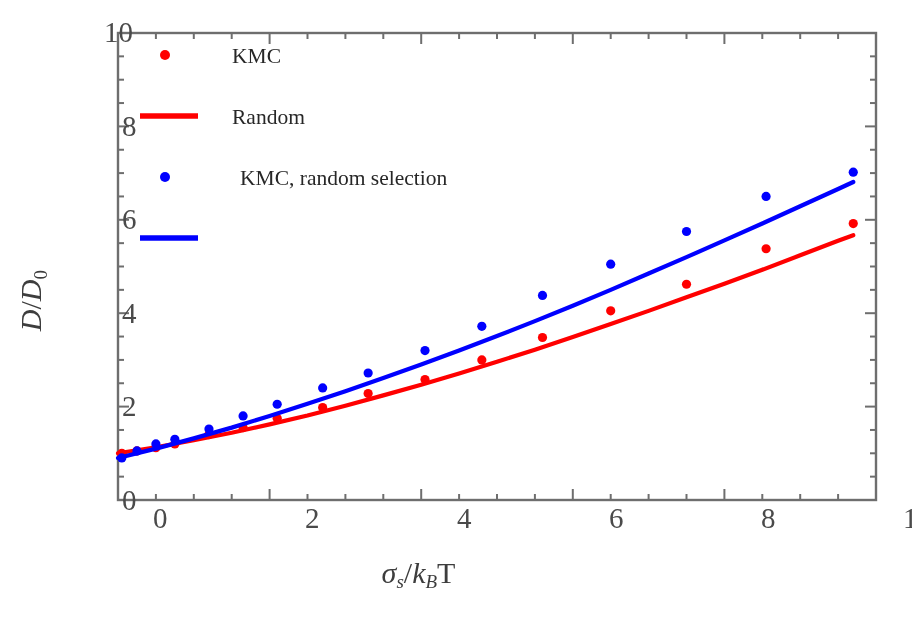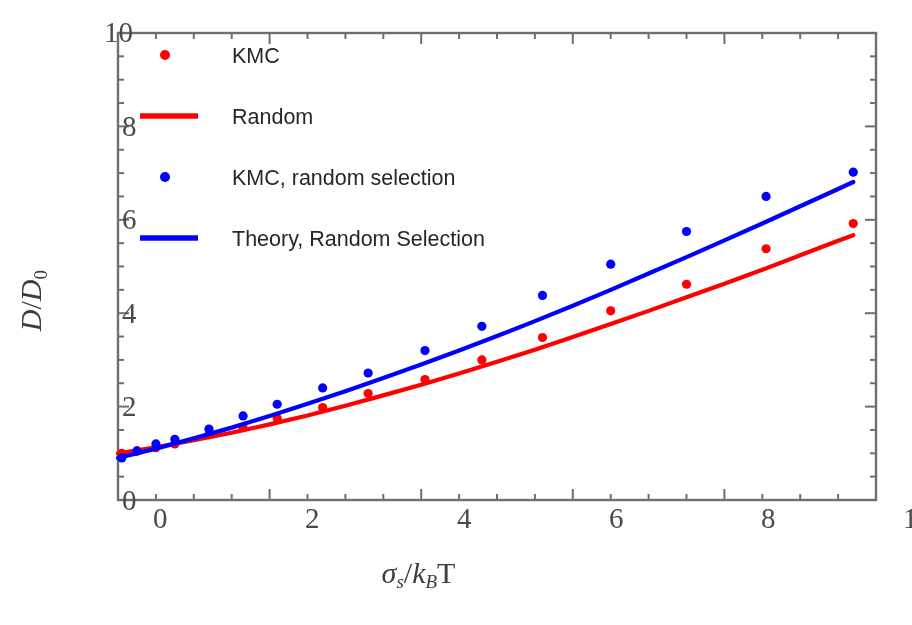"KMC" .legend-text { font-family: Liberation Sans, sans-serif -> Liberation Serif, serif }
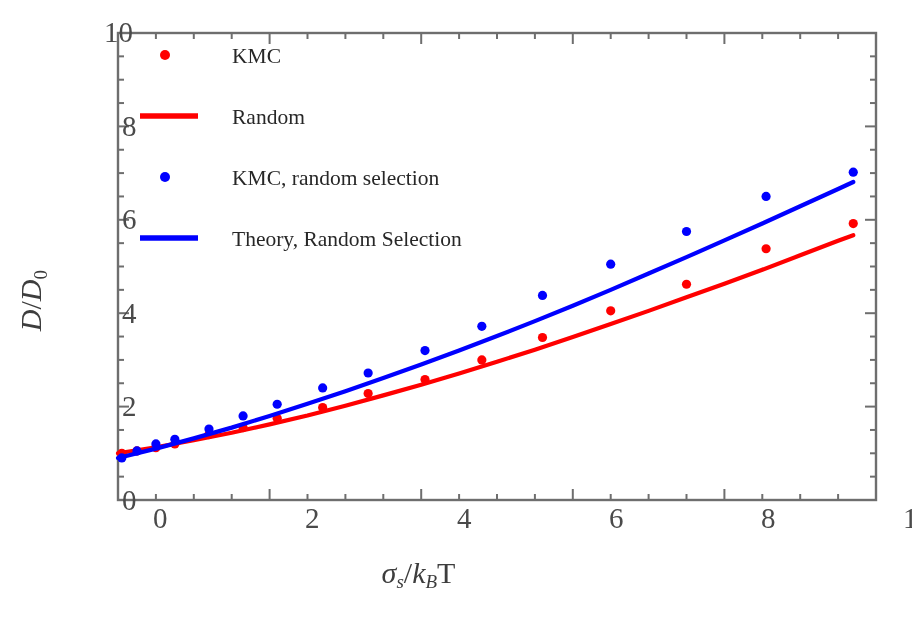"KMC, random selection" div.legend-text { left: 232px -> 240px }
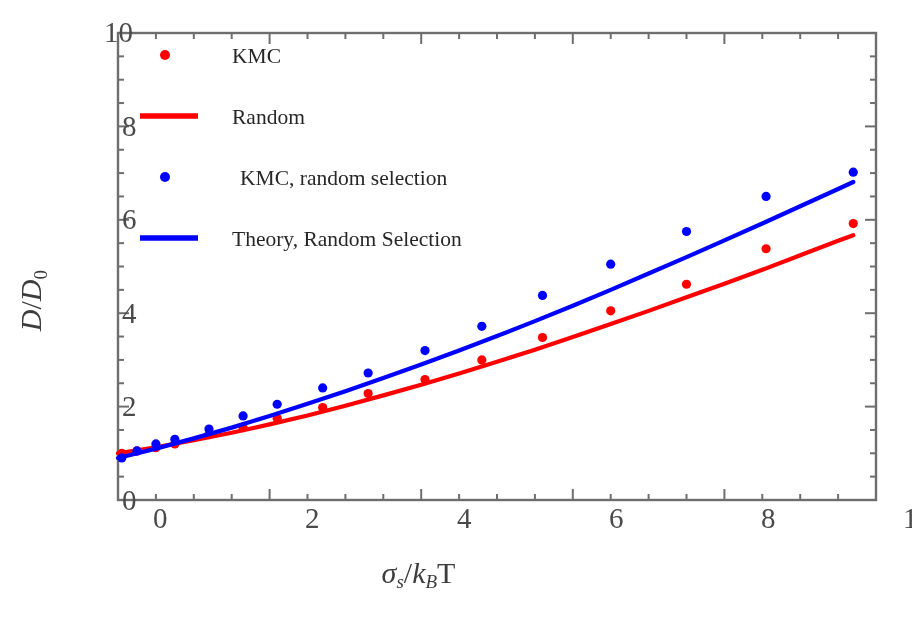"Theory, Random Selection" div.legend-text { html: <div>Theory, Random Selection</div> -> none }
